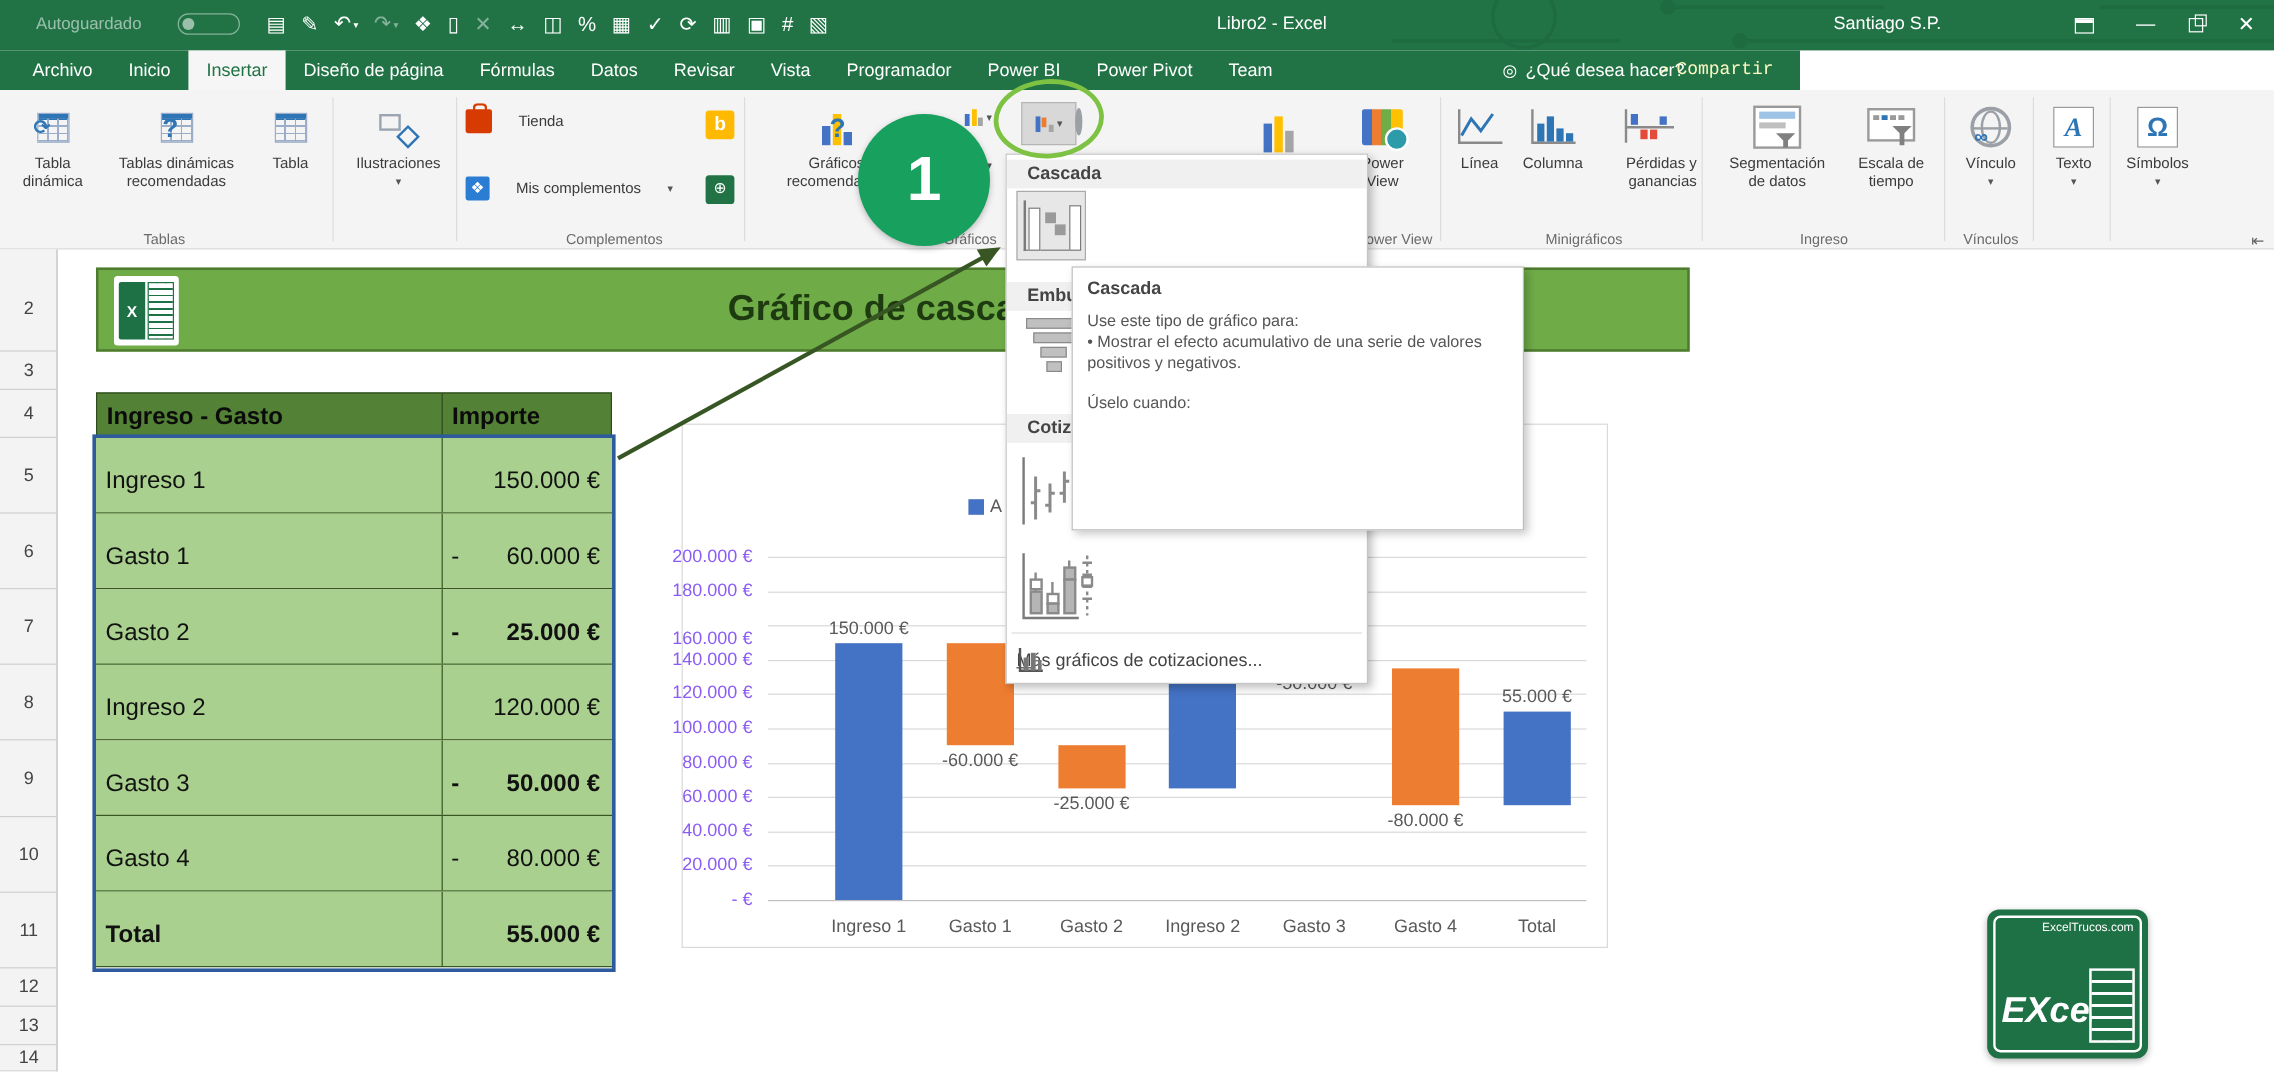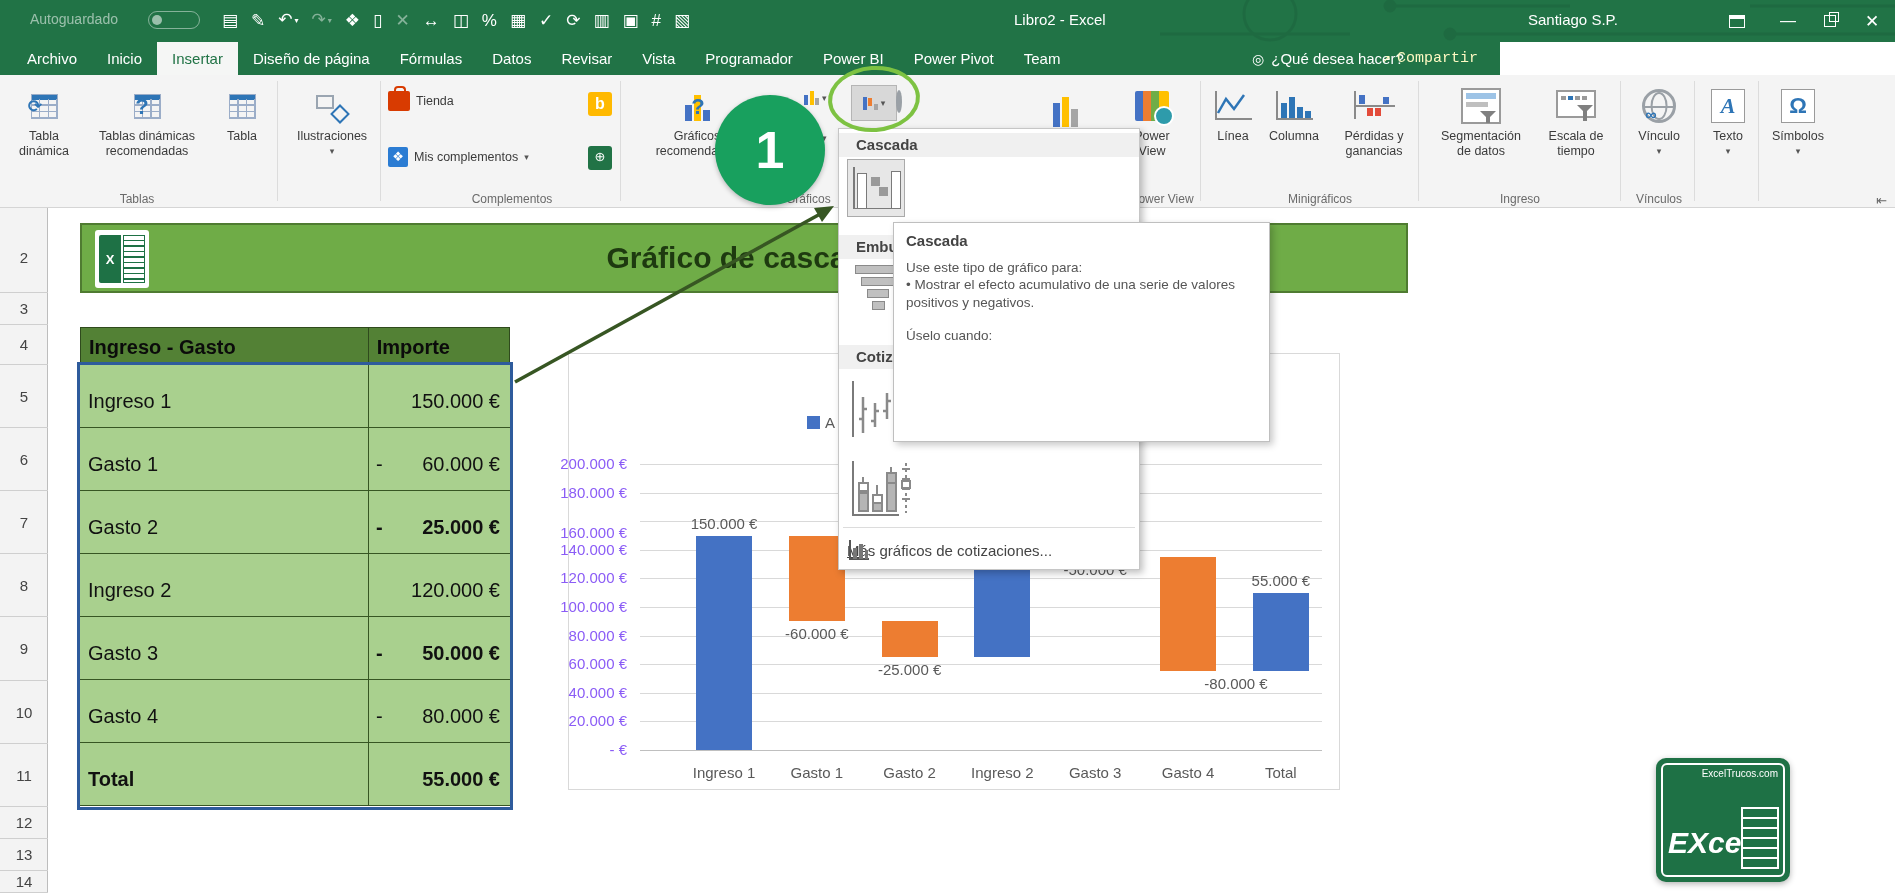"Tienda" .smallbtn { gap: 6px -> 22px }
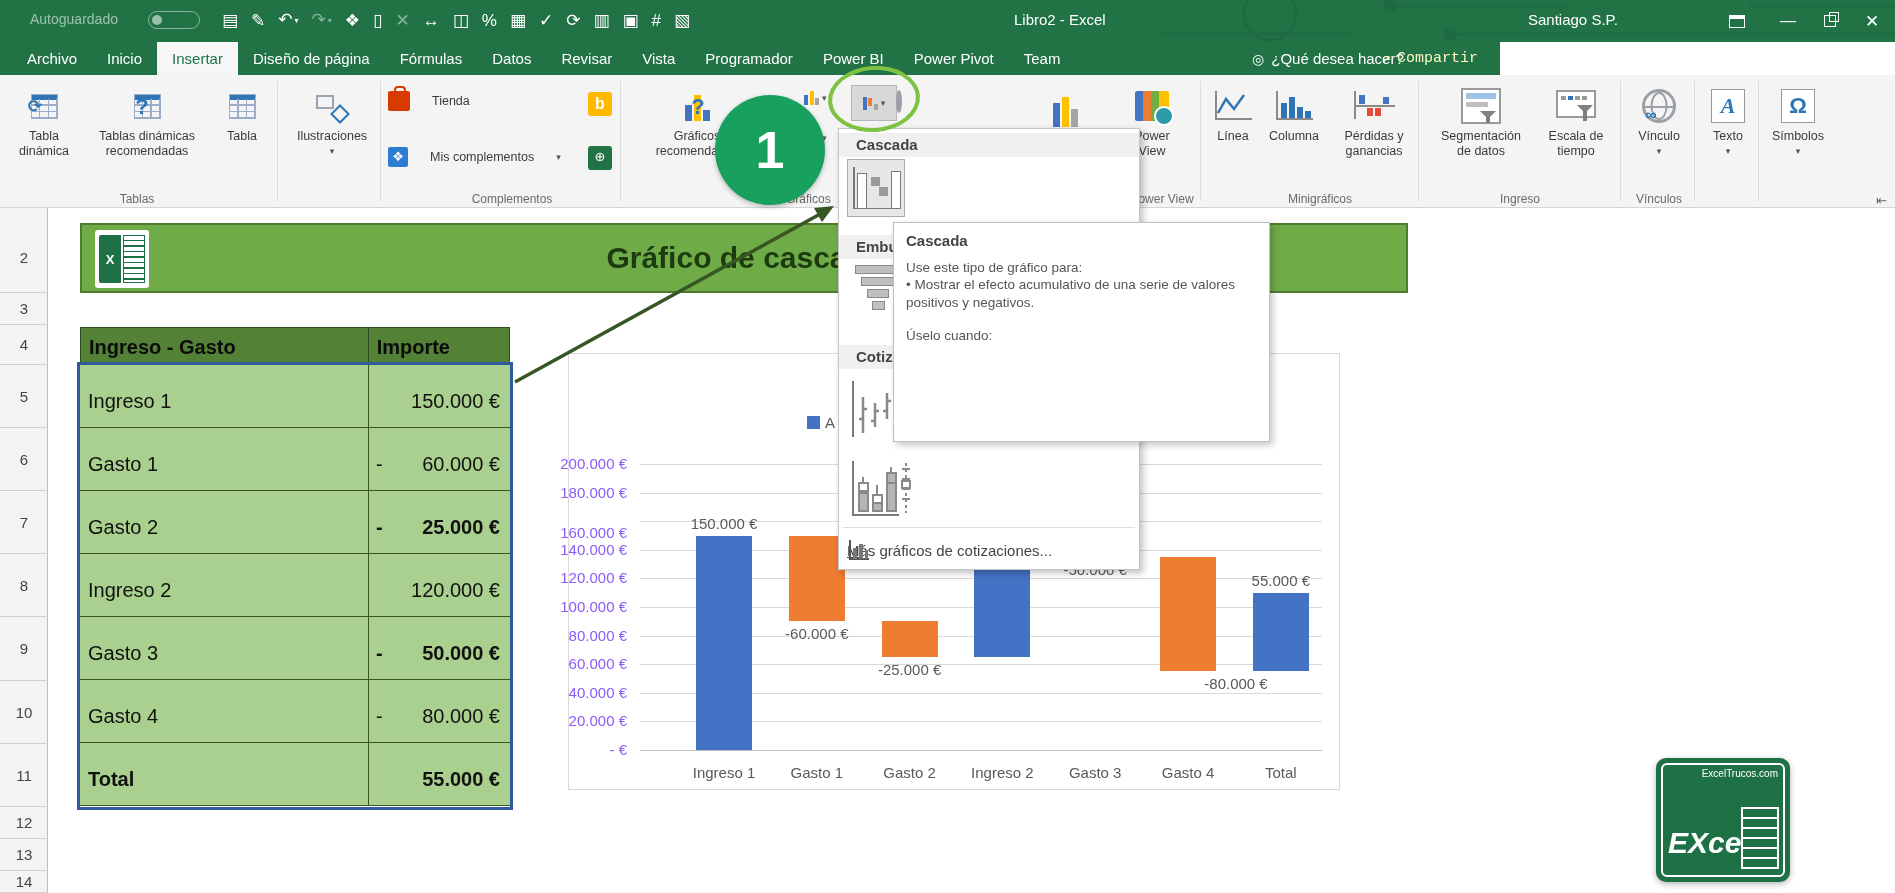"Pérdidas y" div.rbtn { text-align: none -> right }
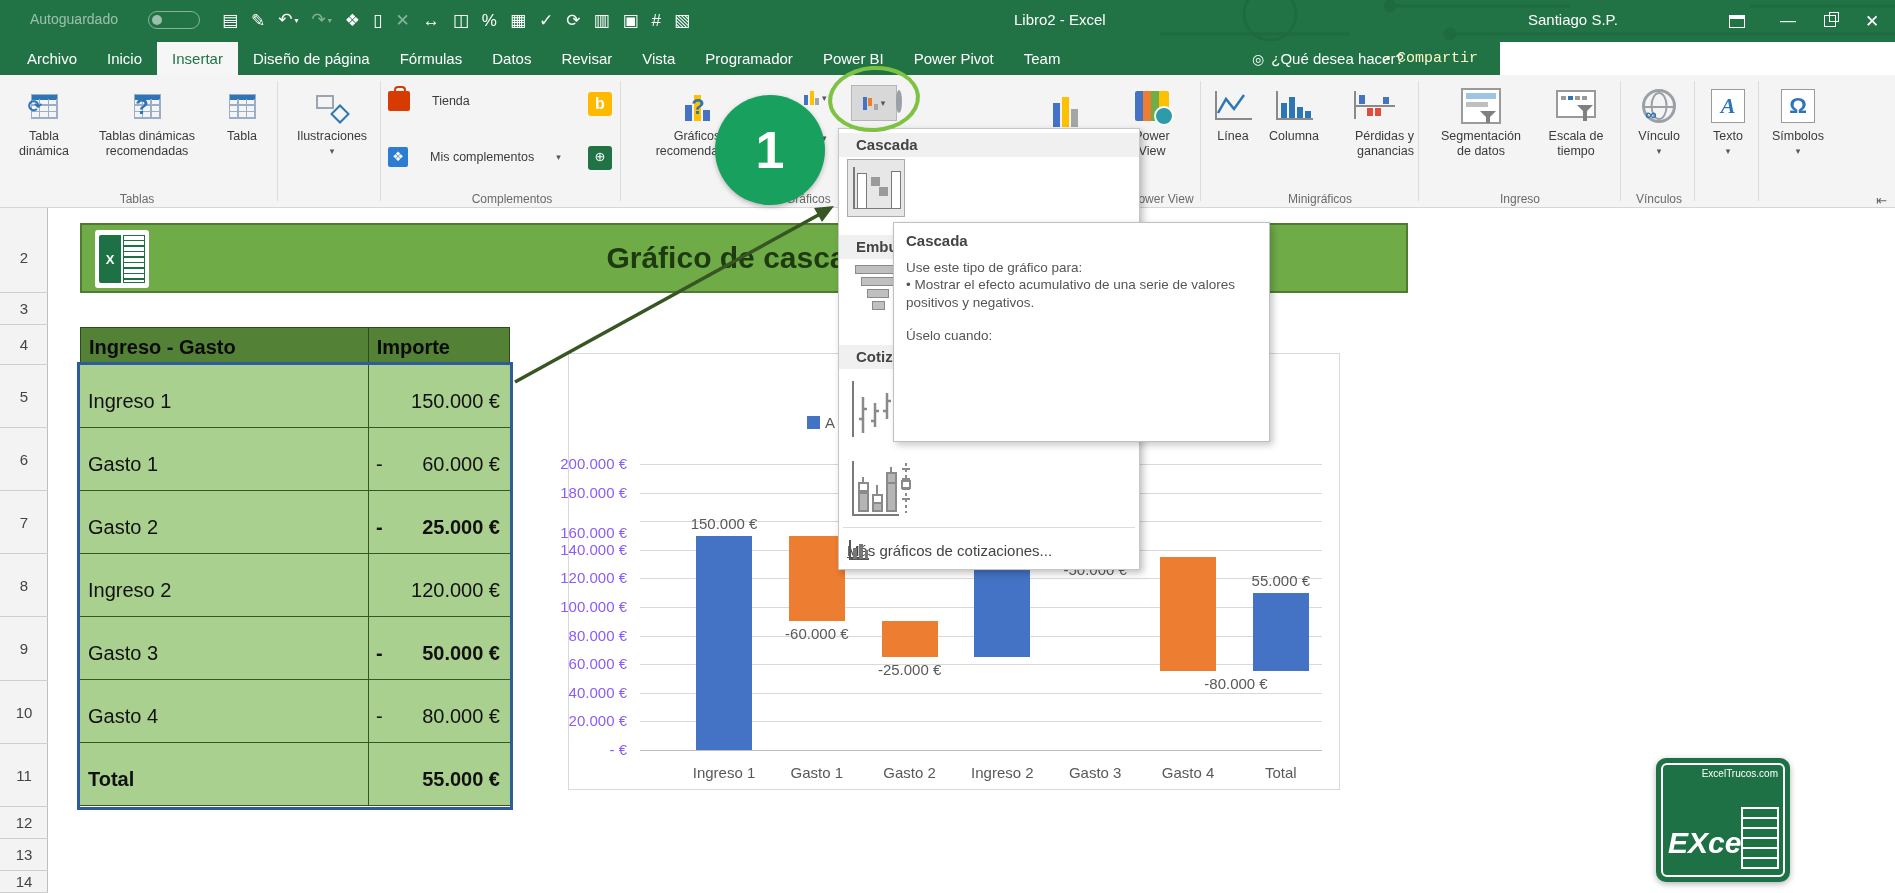"-80.000 €" div.barlabel { left: 1176px -> 1128px }
